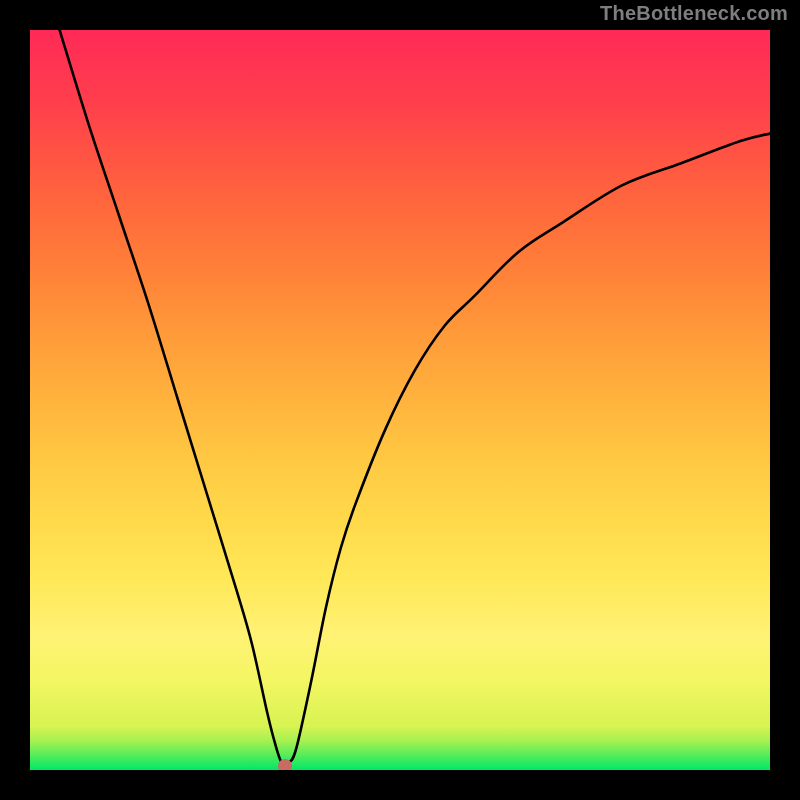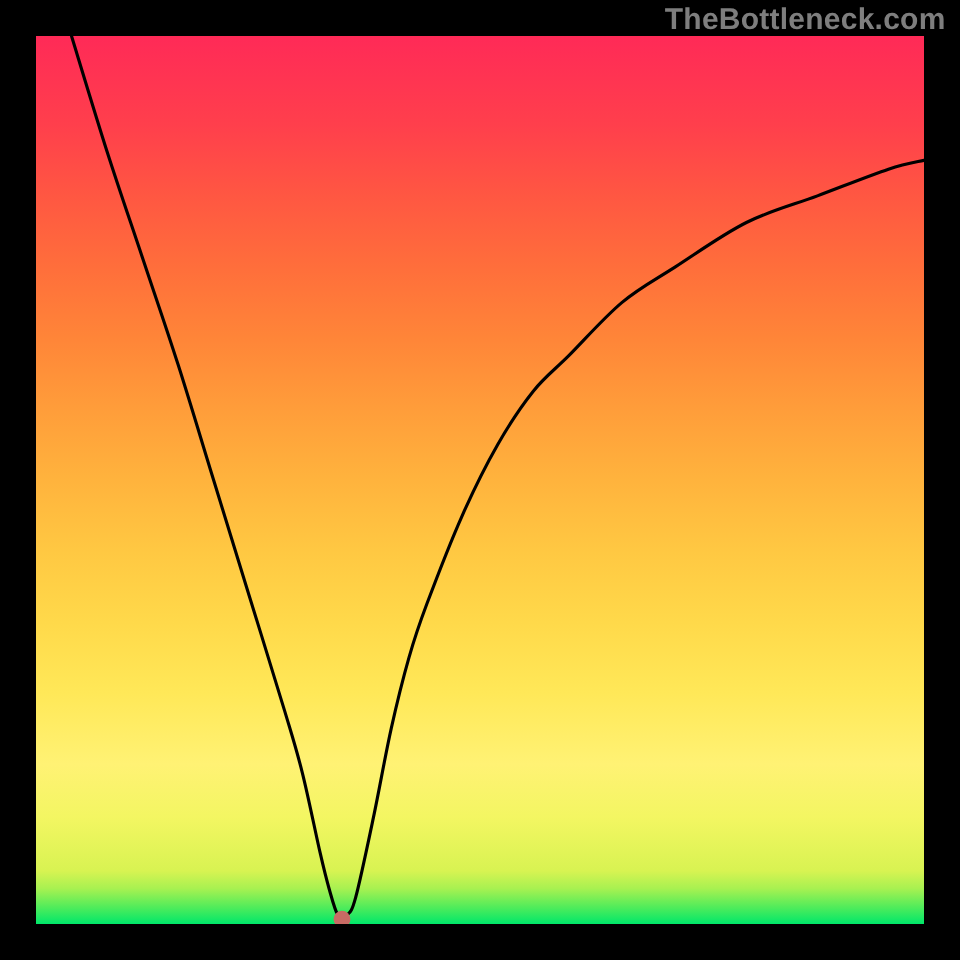"TheBottleneck.com" .watermark { font-size: 25px -> 20px }
